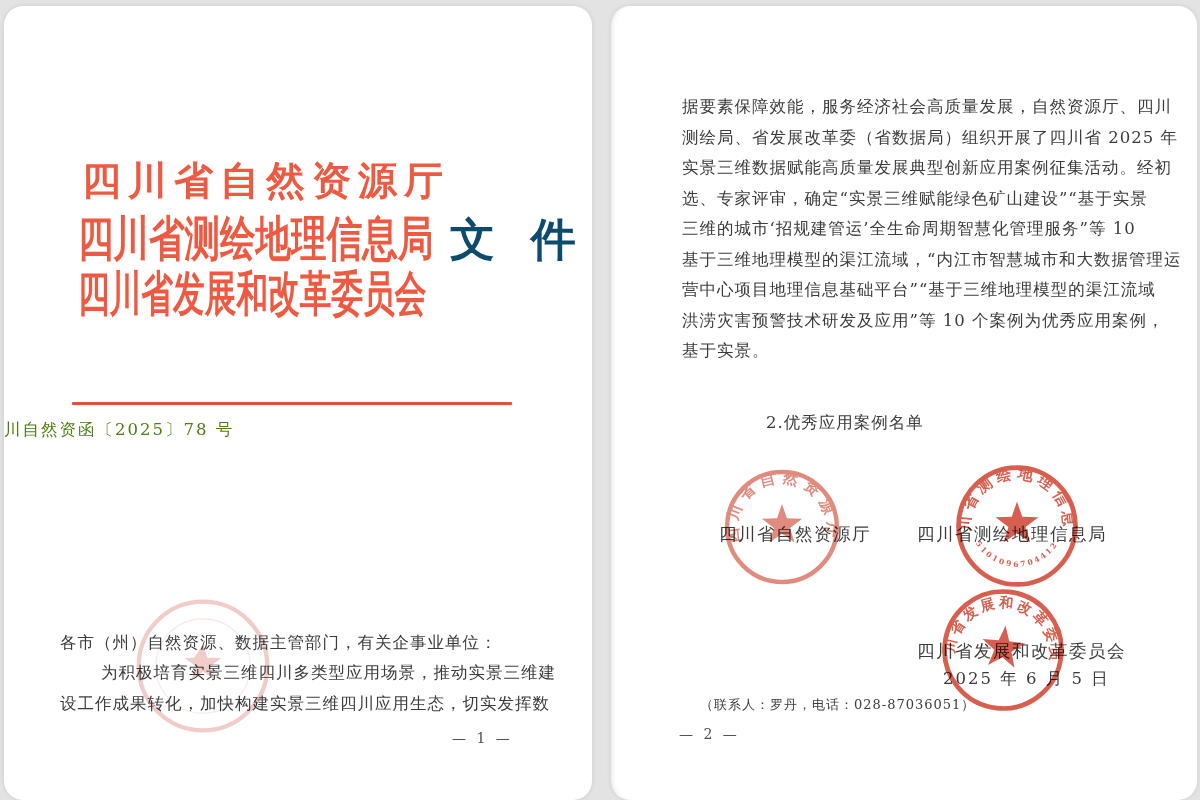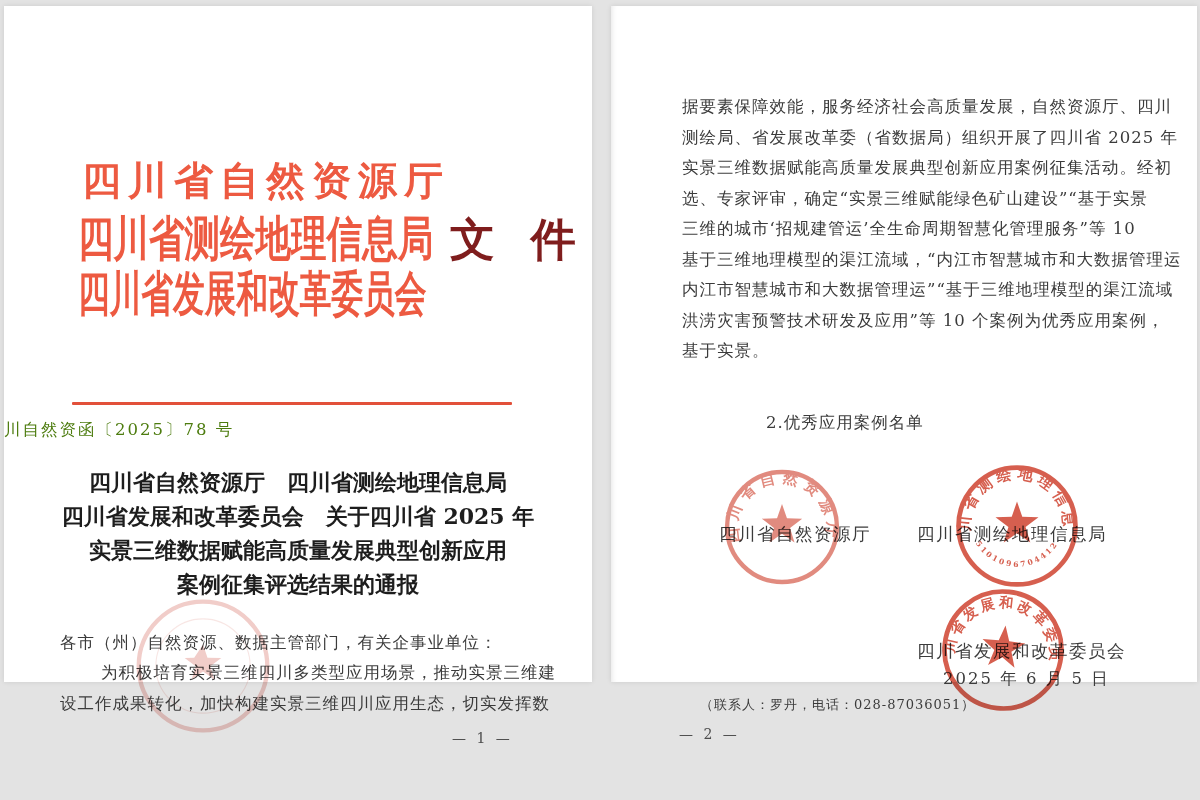"据要素保障效能，服务经济社会高质量发展，自然资源厅、四川" .page { border-radius: none -> 19px; height: 676px -> 794px }
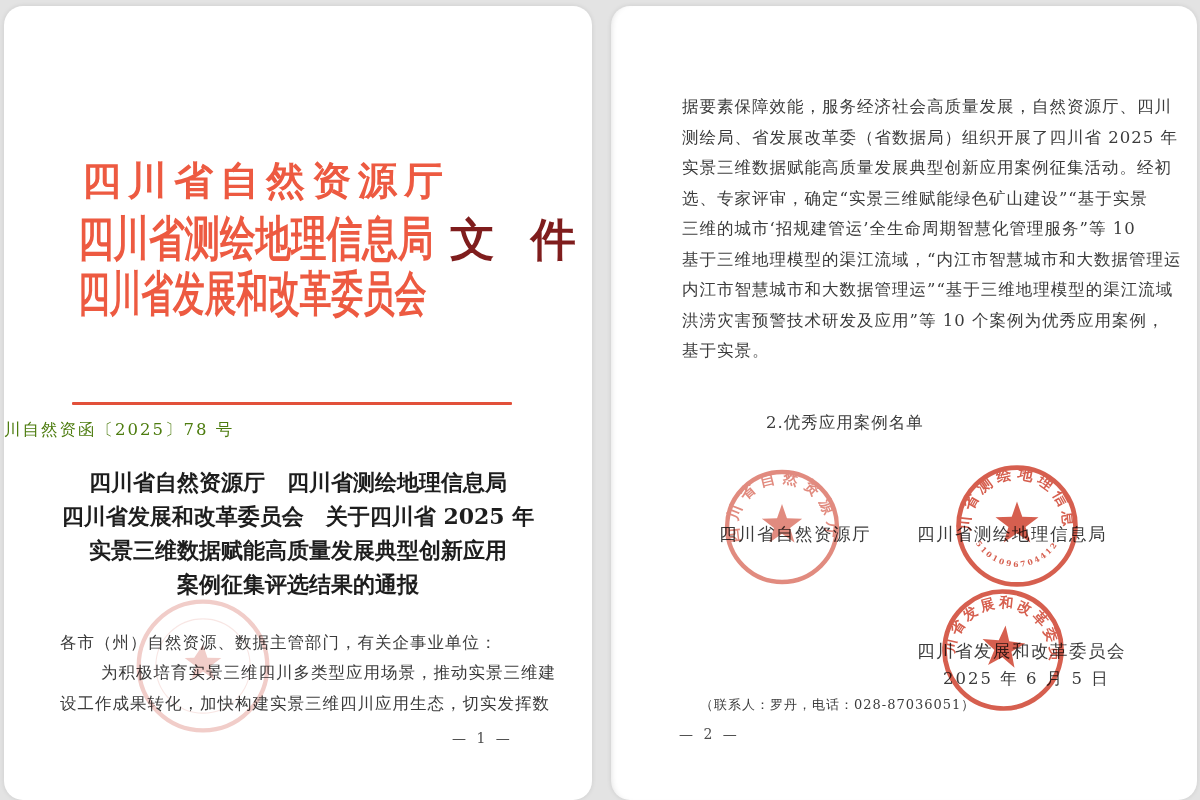"文 件" .wenjian { color: #7f1d1d -> #0c4a6e }
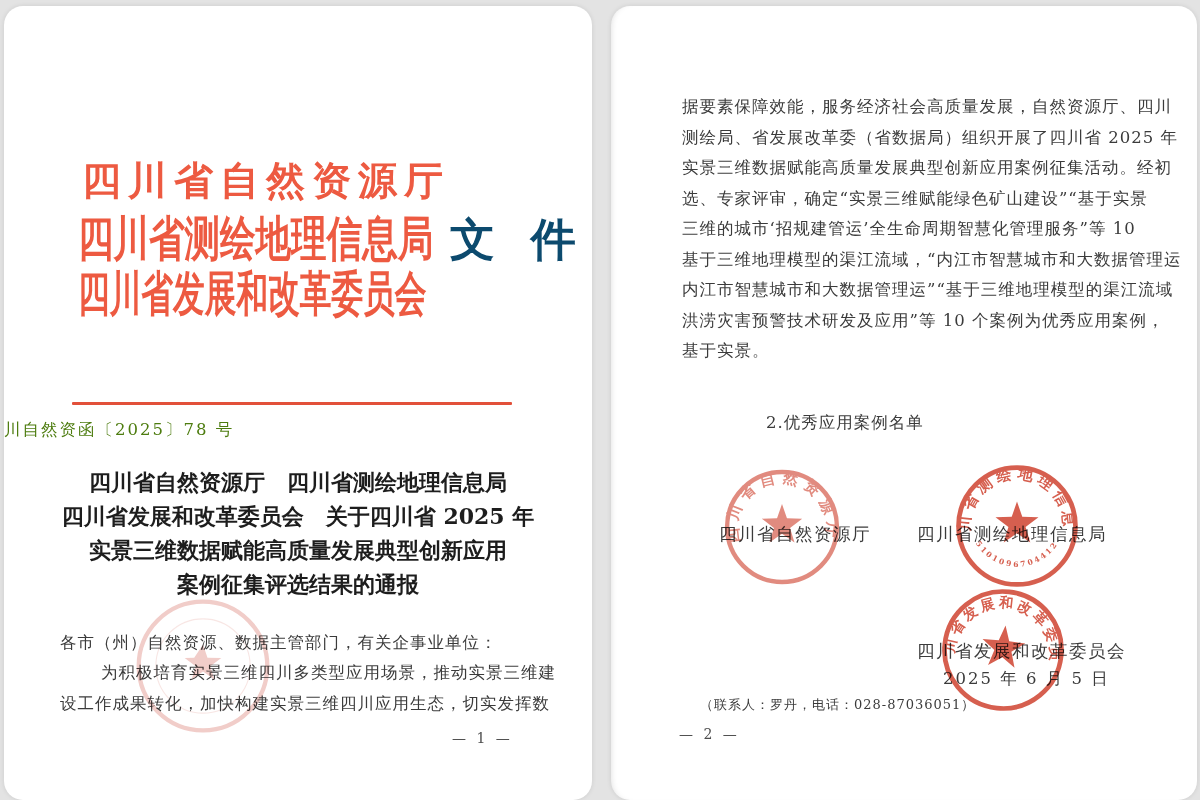"内江市智慧城市和大数据管理运”“基于三维地理模型的渠江流域" div.body-text { text: 内江市智慧城市和大数据管理运 -> 营中心项目地理信息基础平台 }
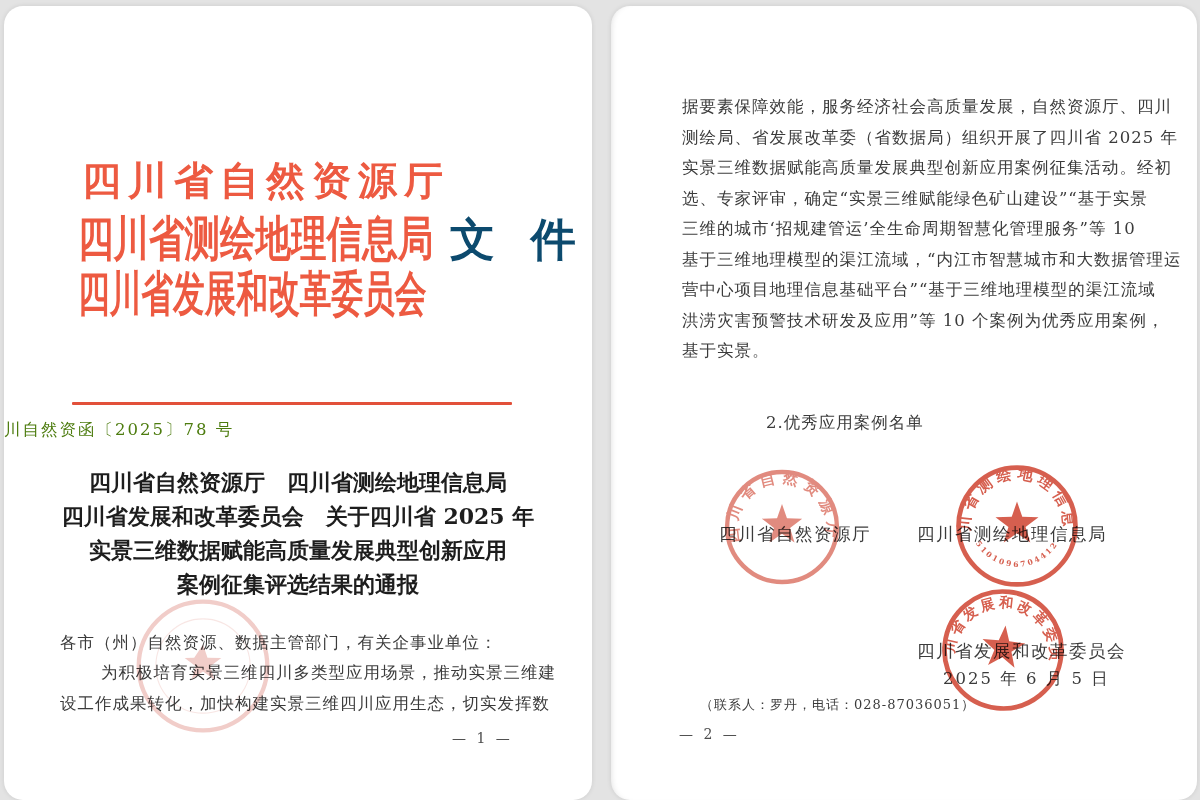"四川省自然资源厅 四川省测绘地理信息局" div.abs { html: <div>四川省自然资源厅 四川省测绘地理信息局 四川省发展和改革委员会 关于四川省 2025 年 实景三维数据赋能高质量发展典型创新应用 案例征集评选结果的通报</div> -> none }
